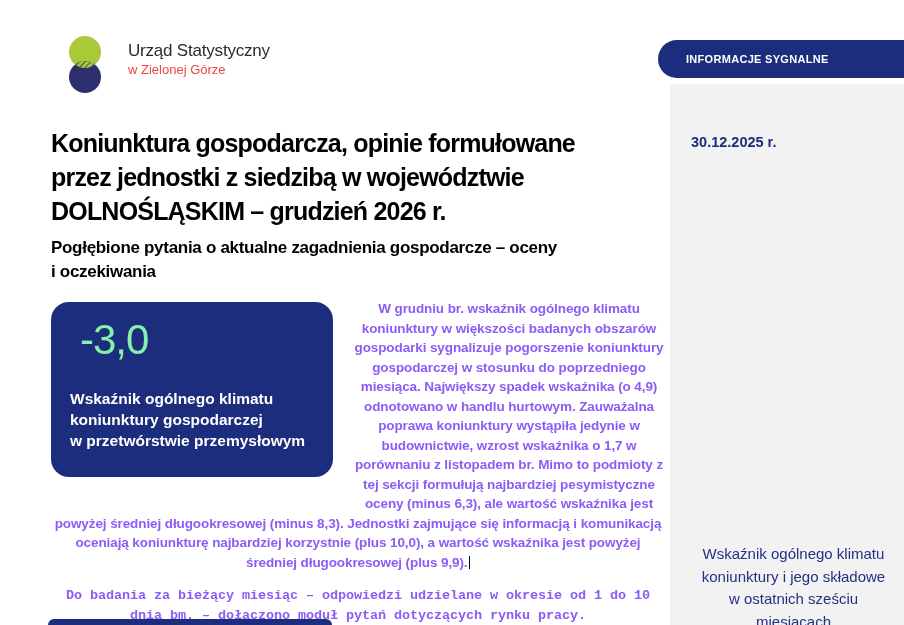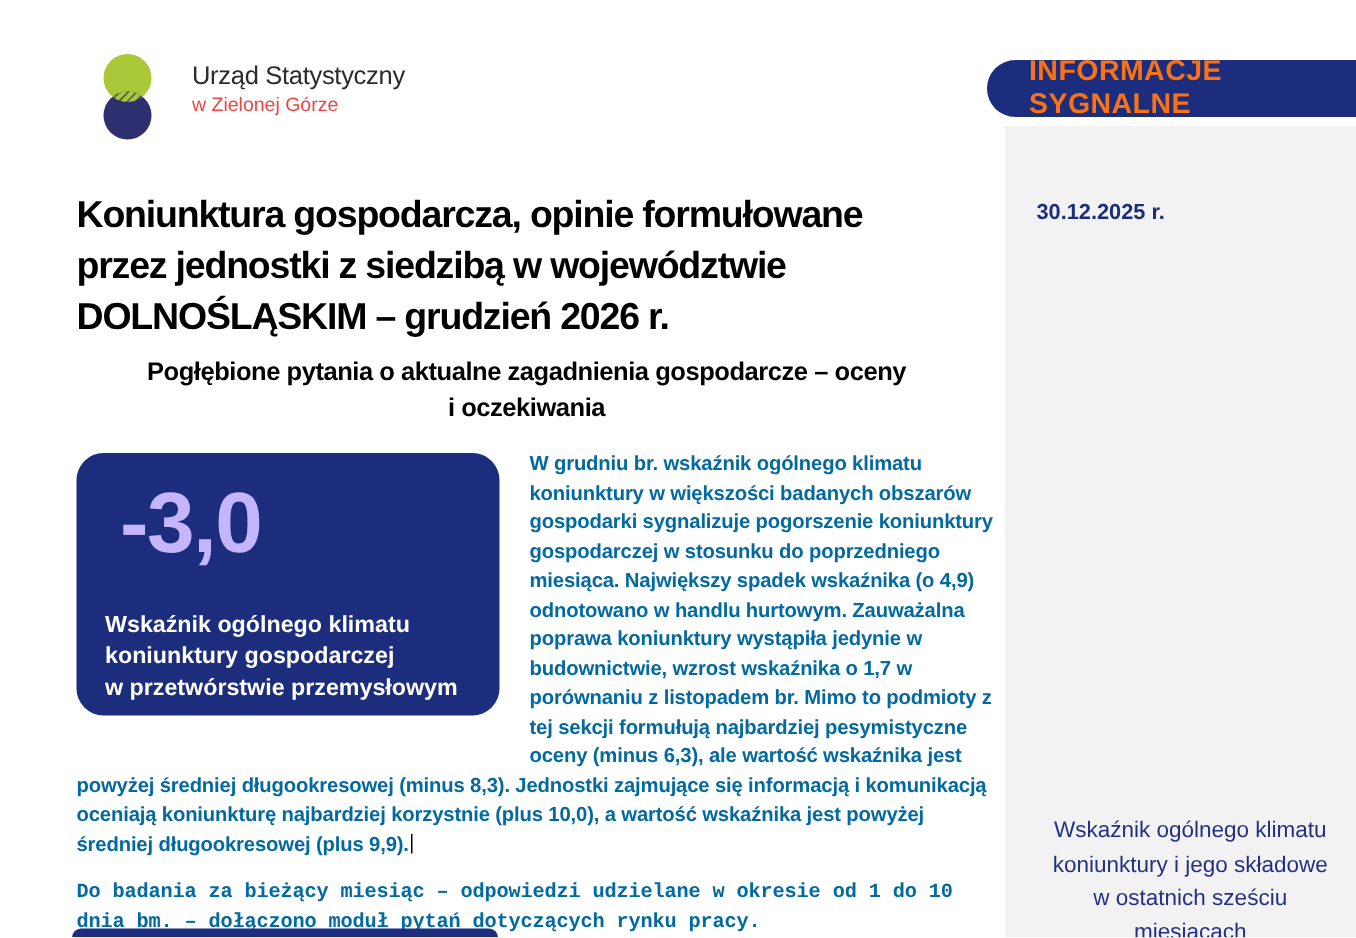"INFORMACJE SYGNALNE" .banner span { color: #f97316 -> #ffffff; font-size: 19px -> 11px }
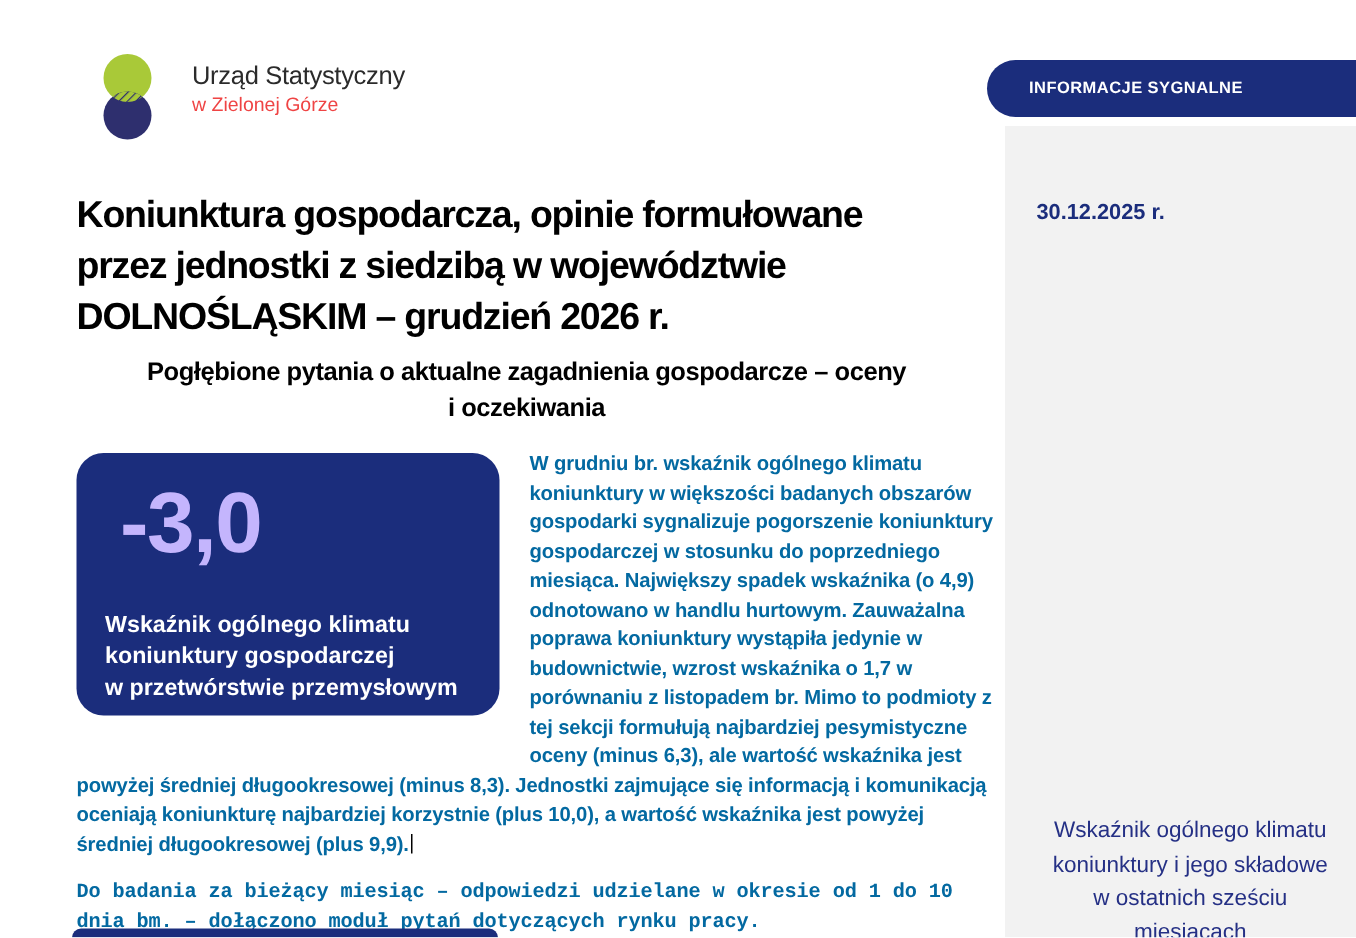"Pogłębione pytania o aktualne" .subtitle { text-align: center -> none }
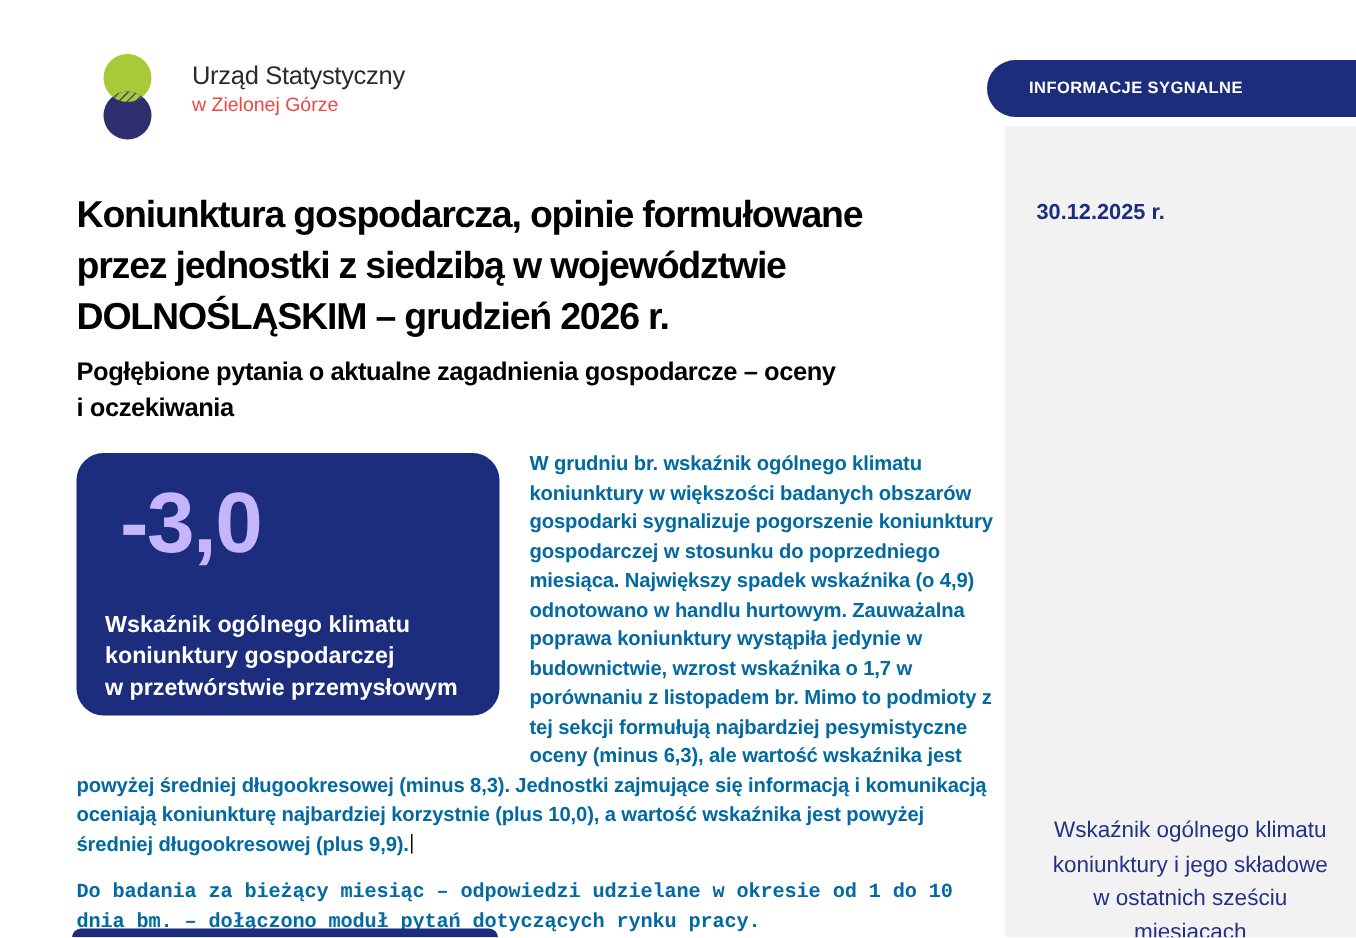"W grudniu br. wskaźnik ogólnego" .lead, .note { color: #0369a1 -> #8b5cf6; text-align: left -> center }
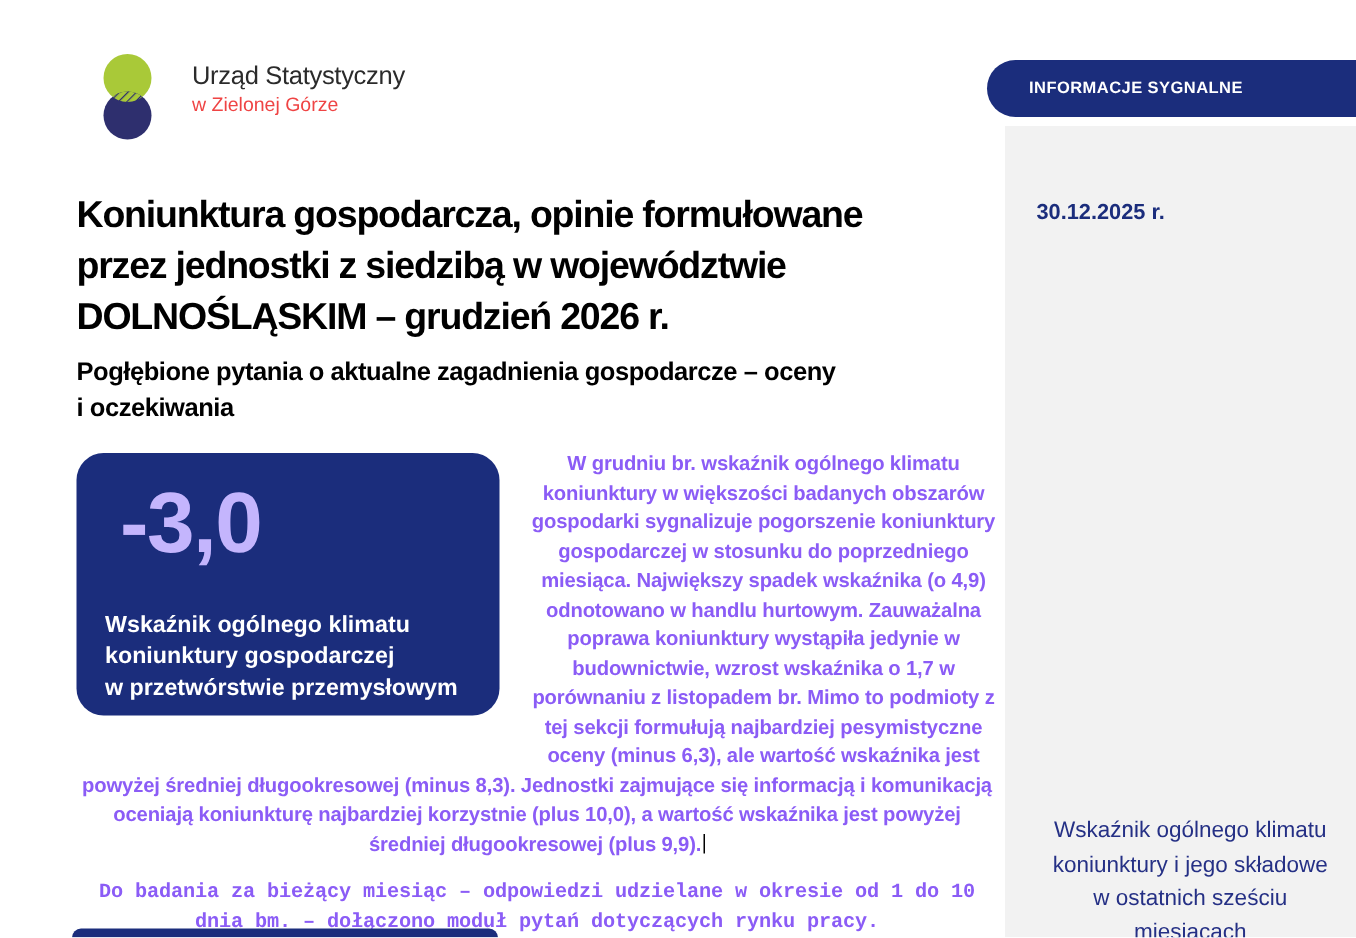"-3,0" .indicator-value { color: #c4b5fd -> #86efac; font-size: 57px -> 42px; font-weight: bold -> normal }
